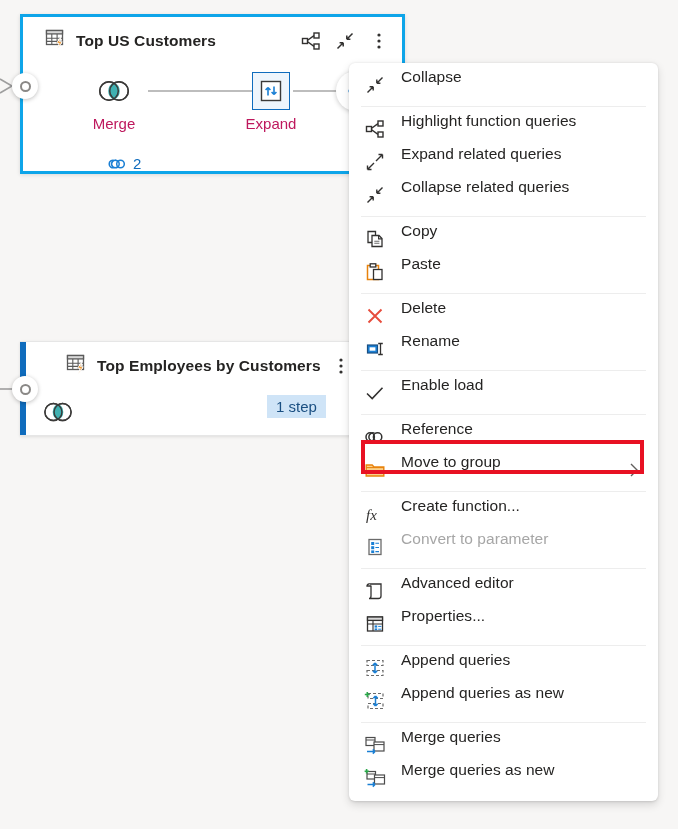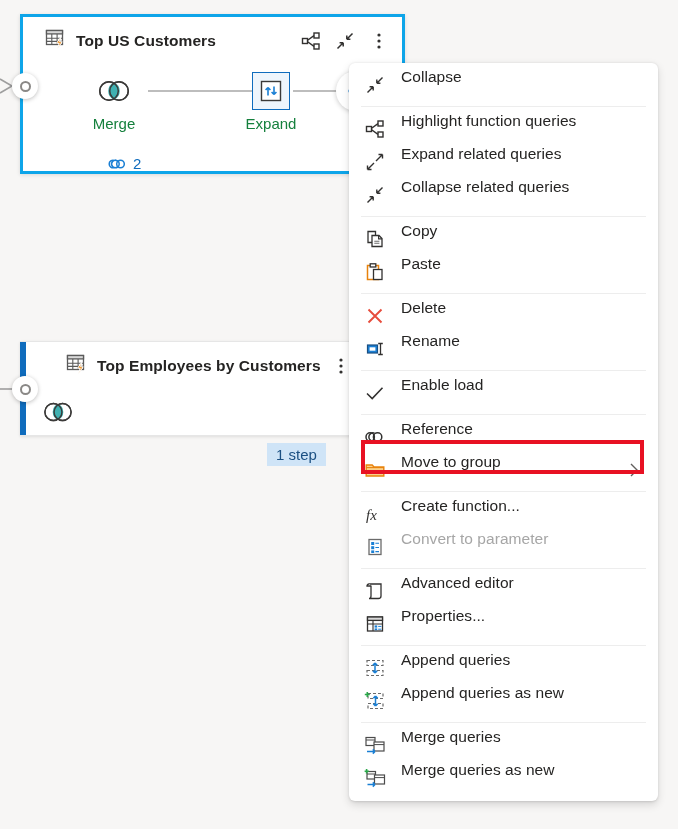"Merge" .step-label { color: #15803d -> #be185d }
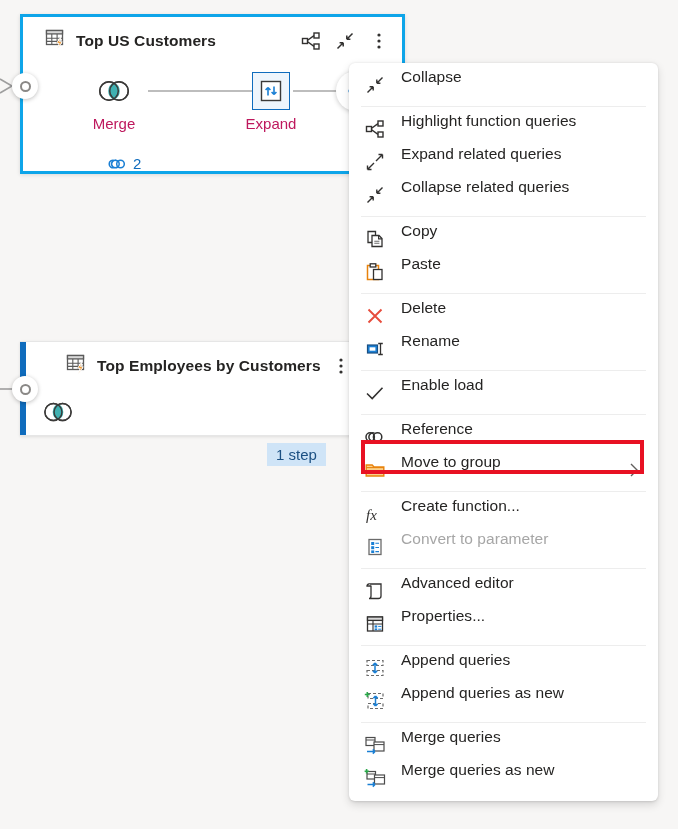"1 step" .step-badge { margin-top: 48px -> none }
